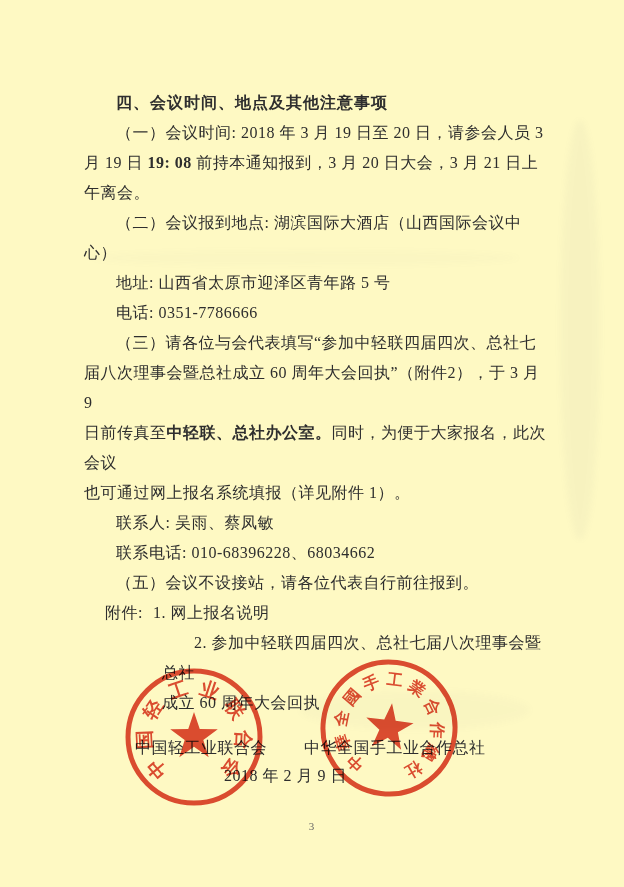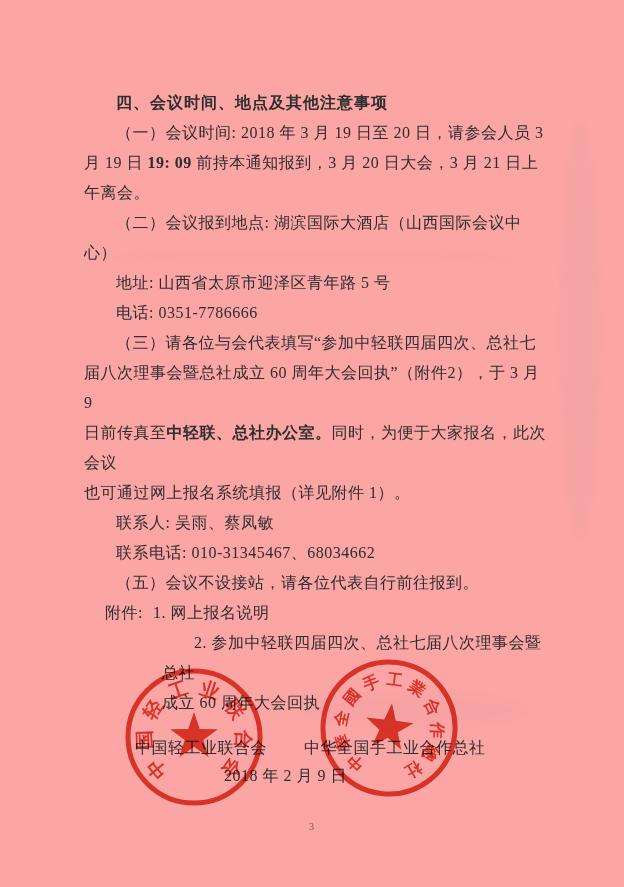"四、会议时间、地点及其他注意事项" .page { background: #fca5a5 -> #fef9c3 }
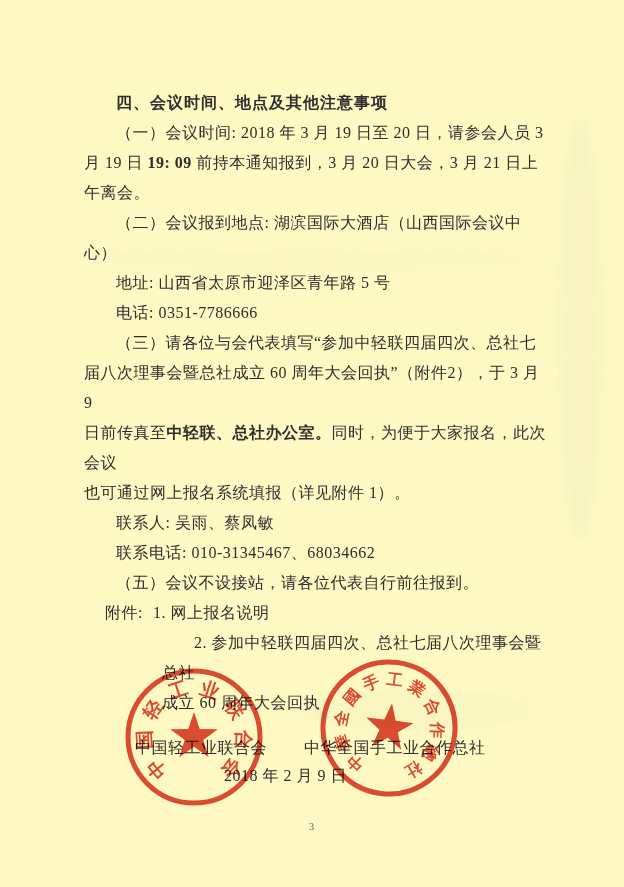"19: 09" span.b { text: 09 -> 08 }
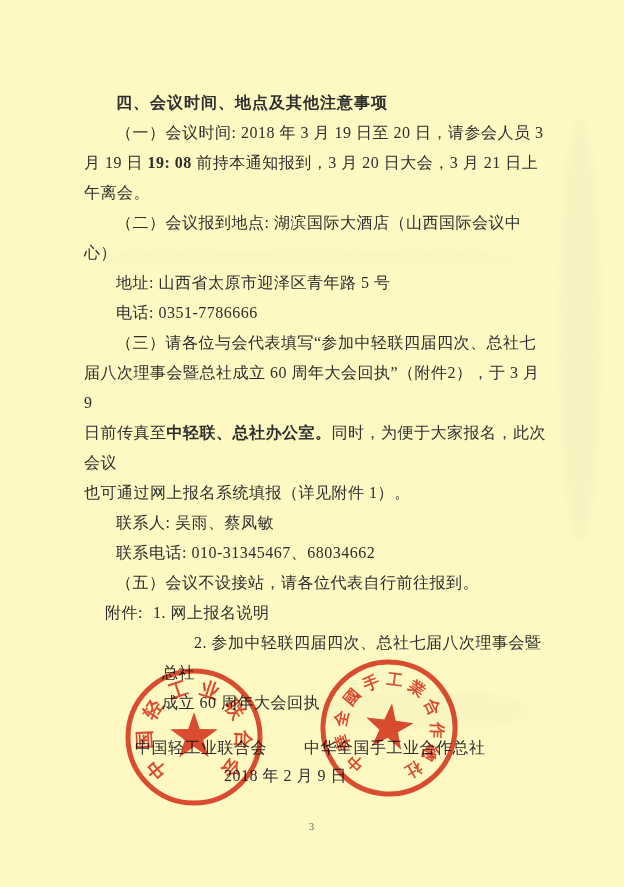"联系电话: 010-31345467、68034662" p { text: 010-31345467 -> 010-68396228 }
